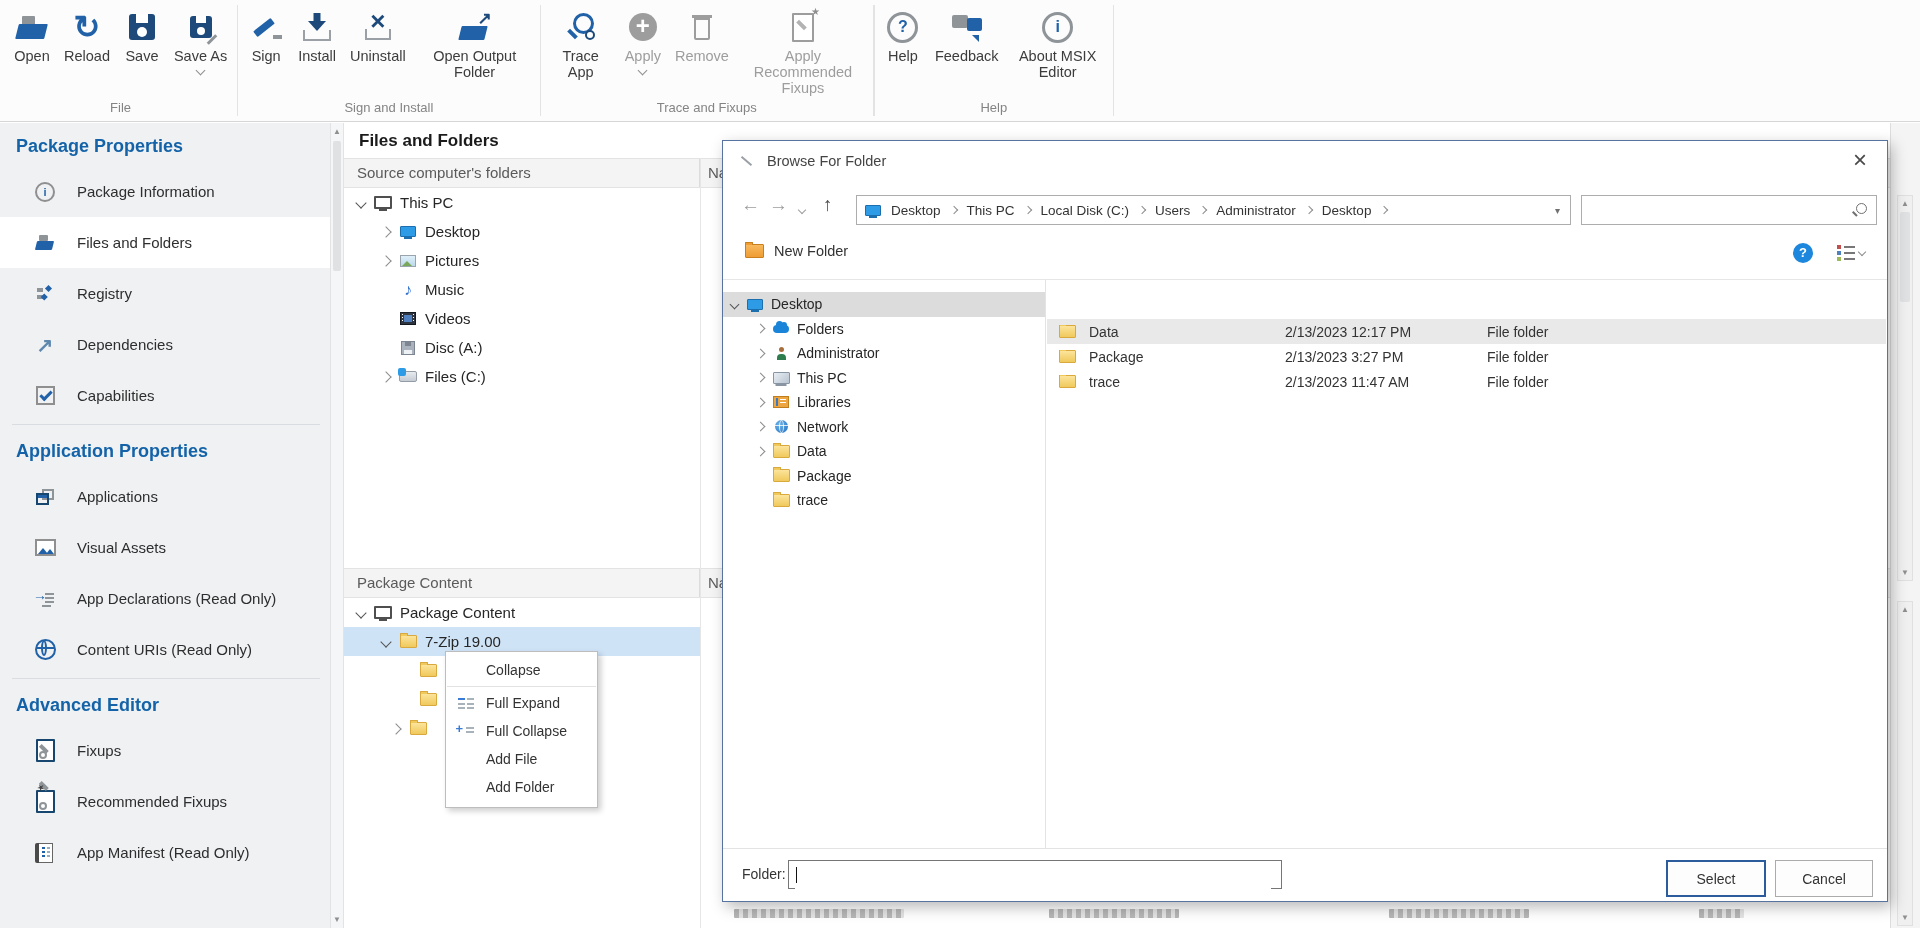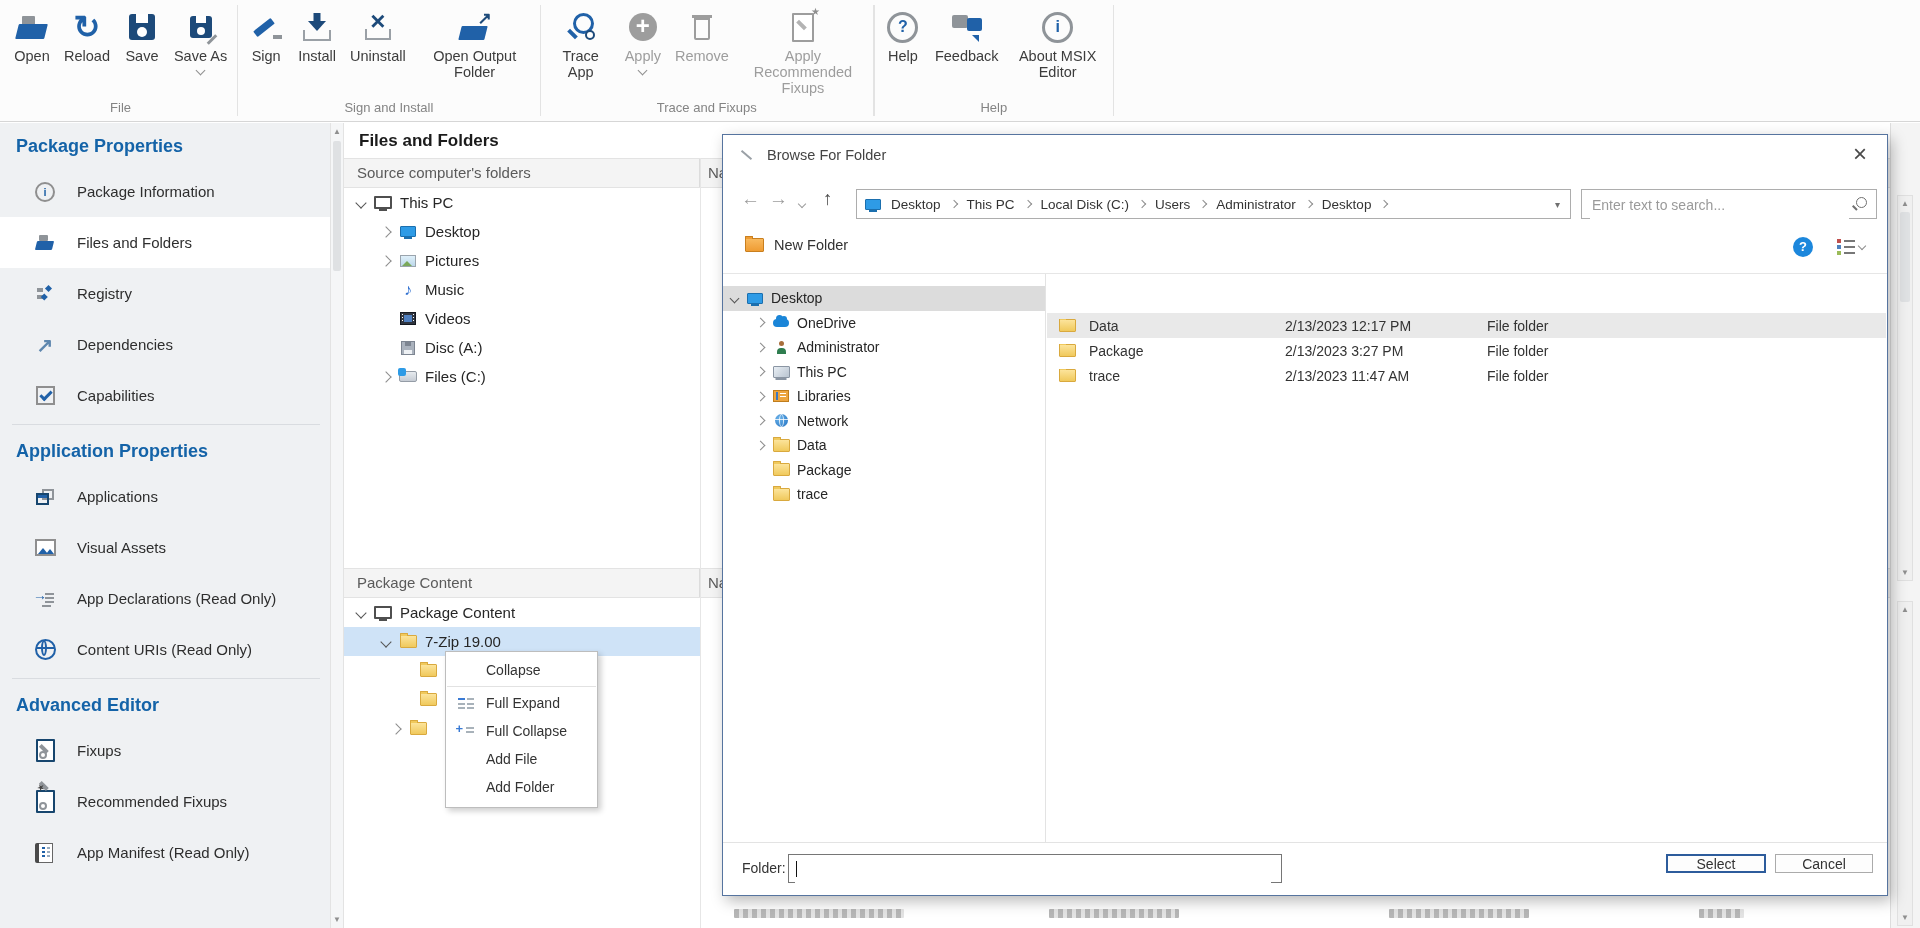"Browse For Folder" .dialog { top: 134px -> 140px }
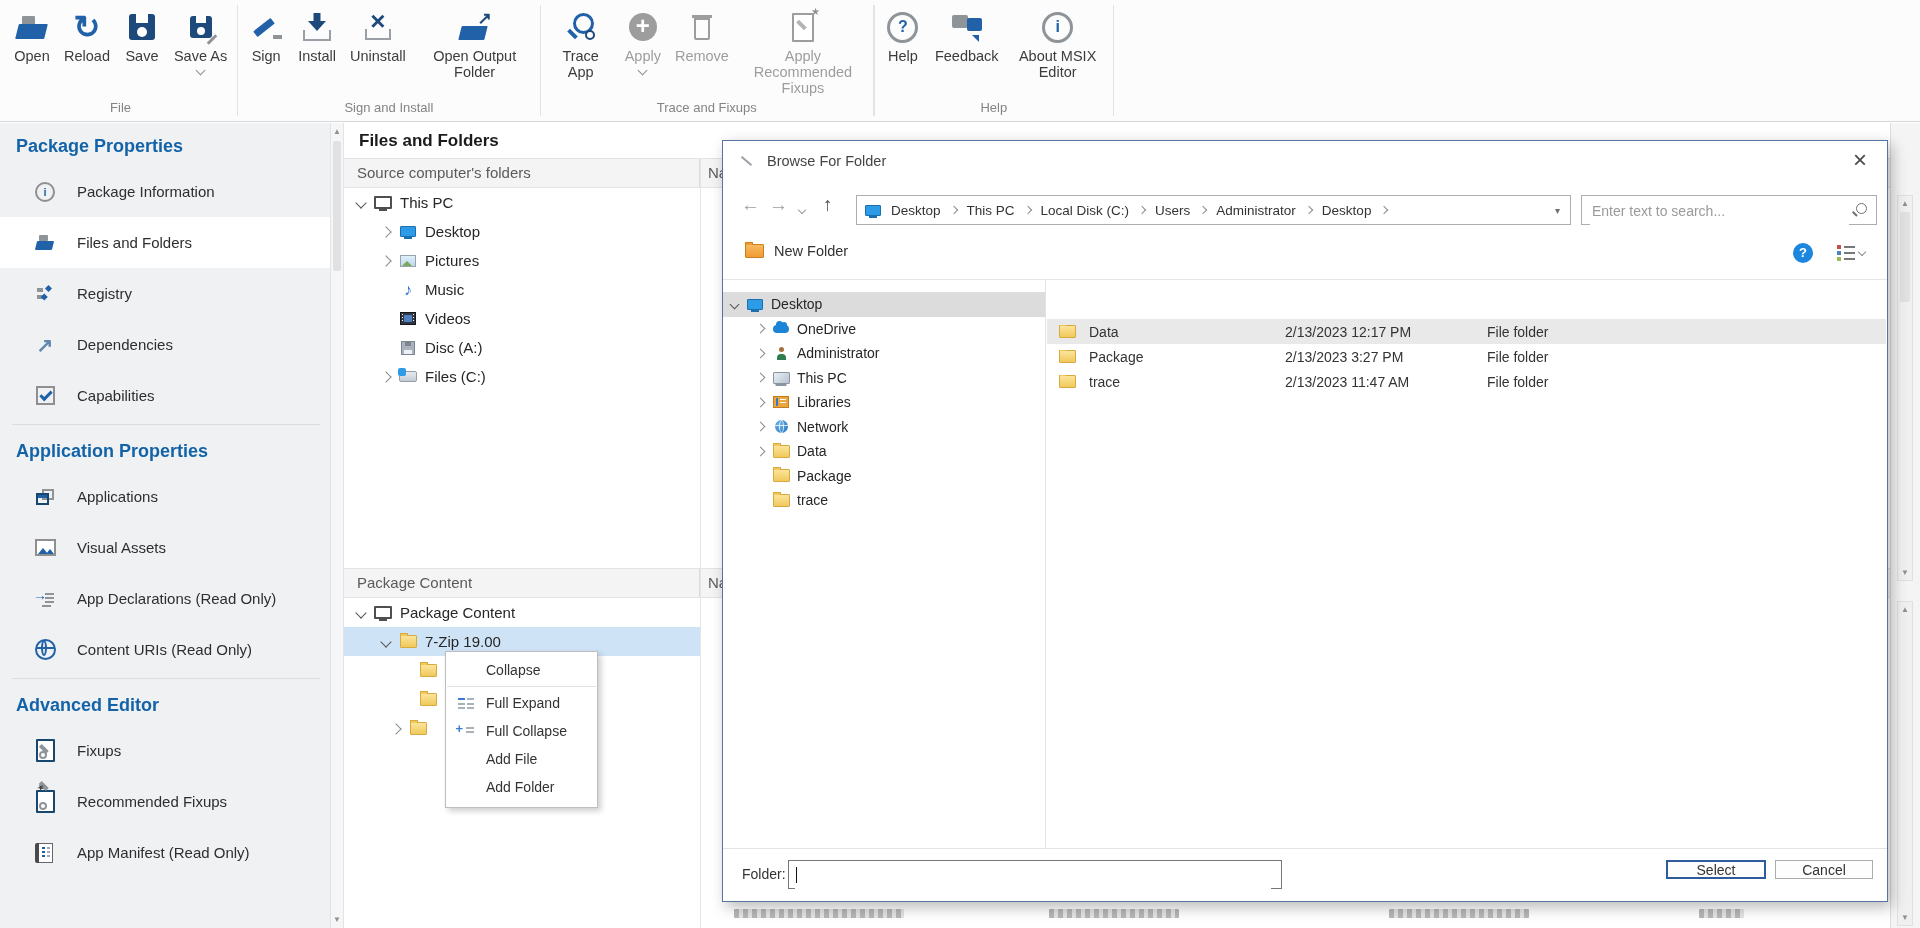"Enter text to search..." input { html: <input> -> none }
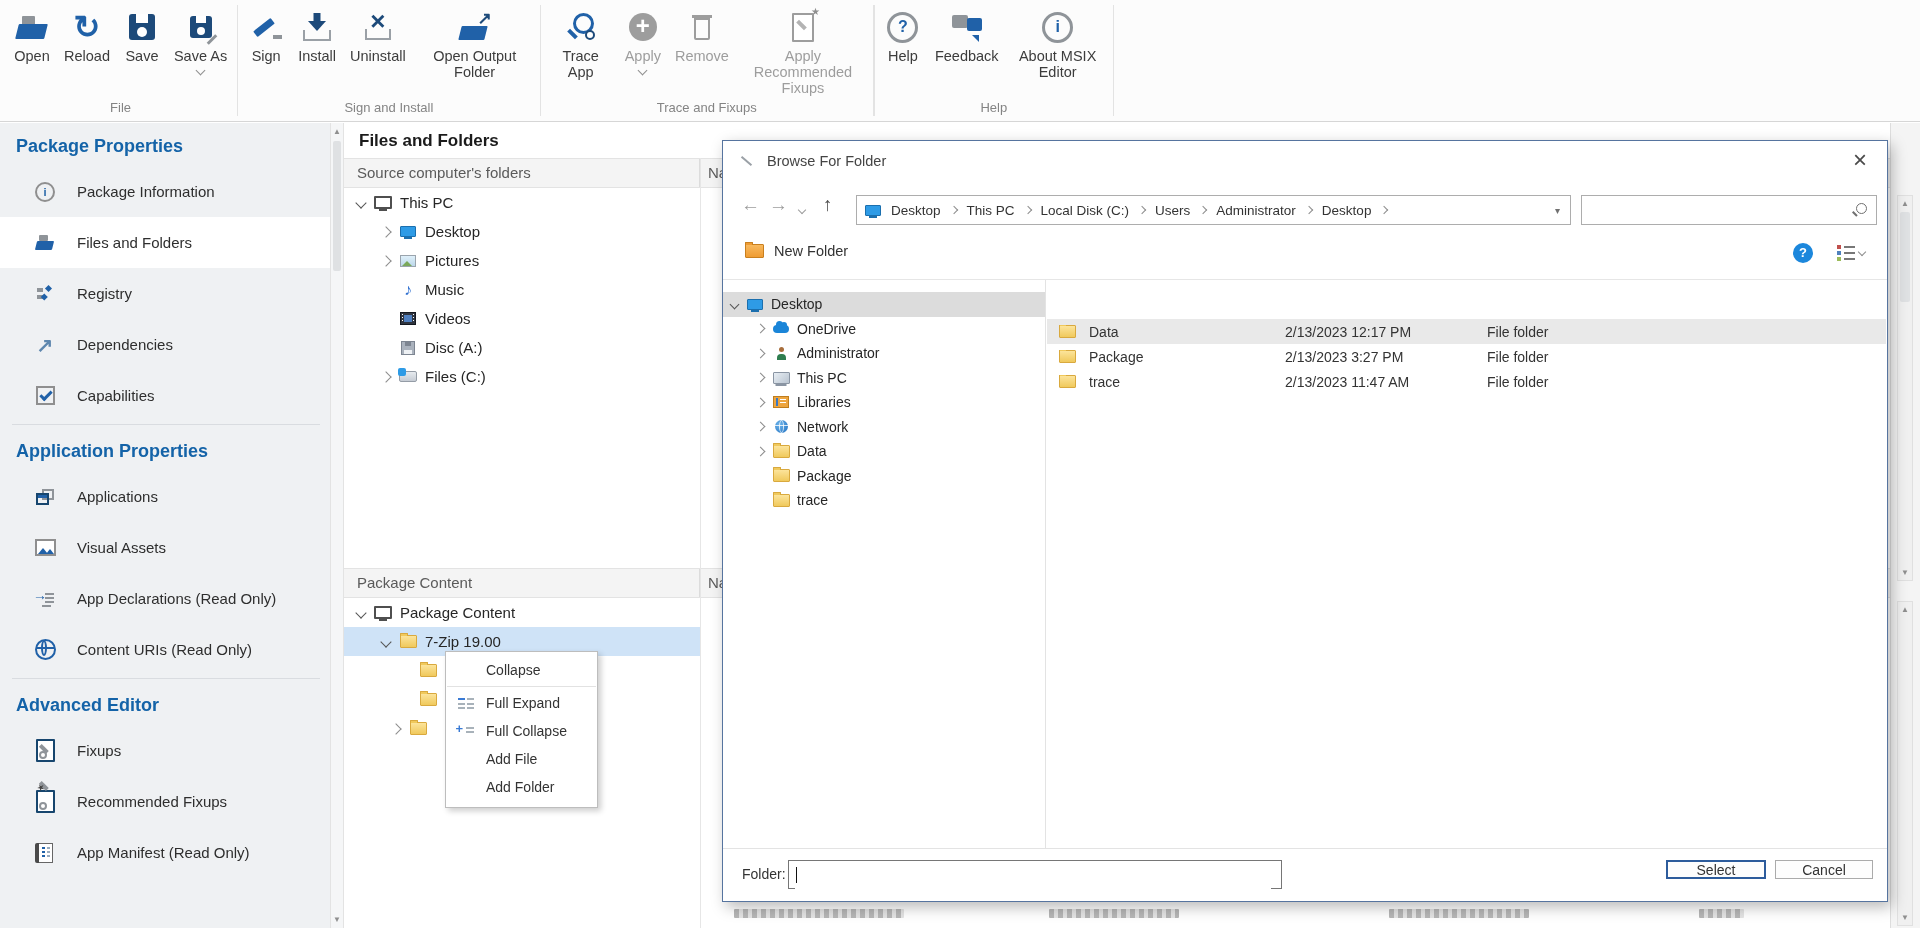"OneDrive" span.dt-label { text: OneDrive -> Folders }
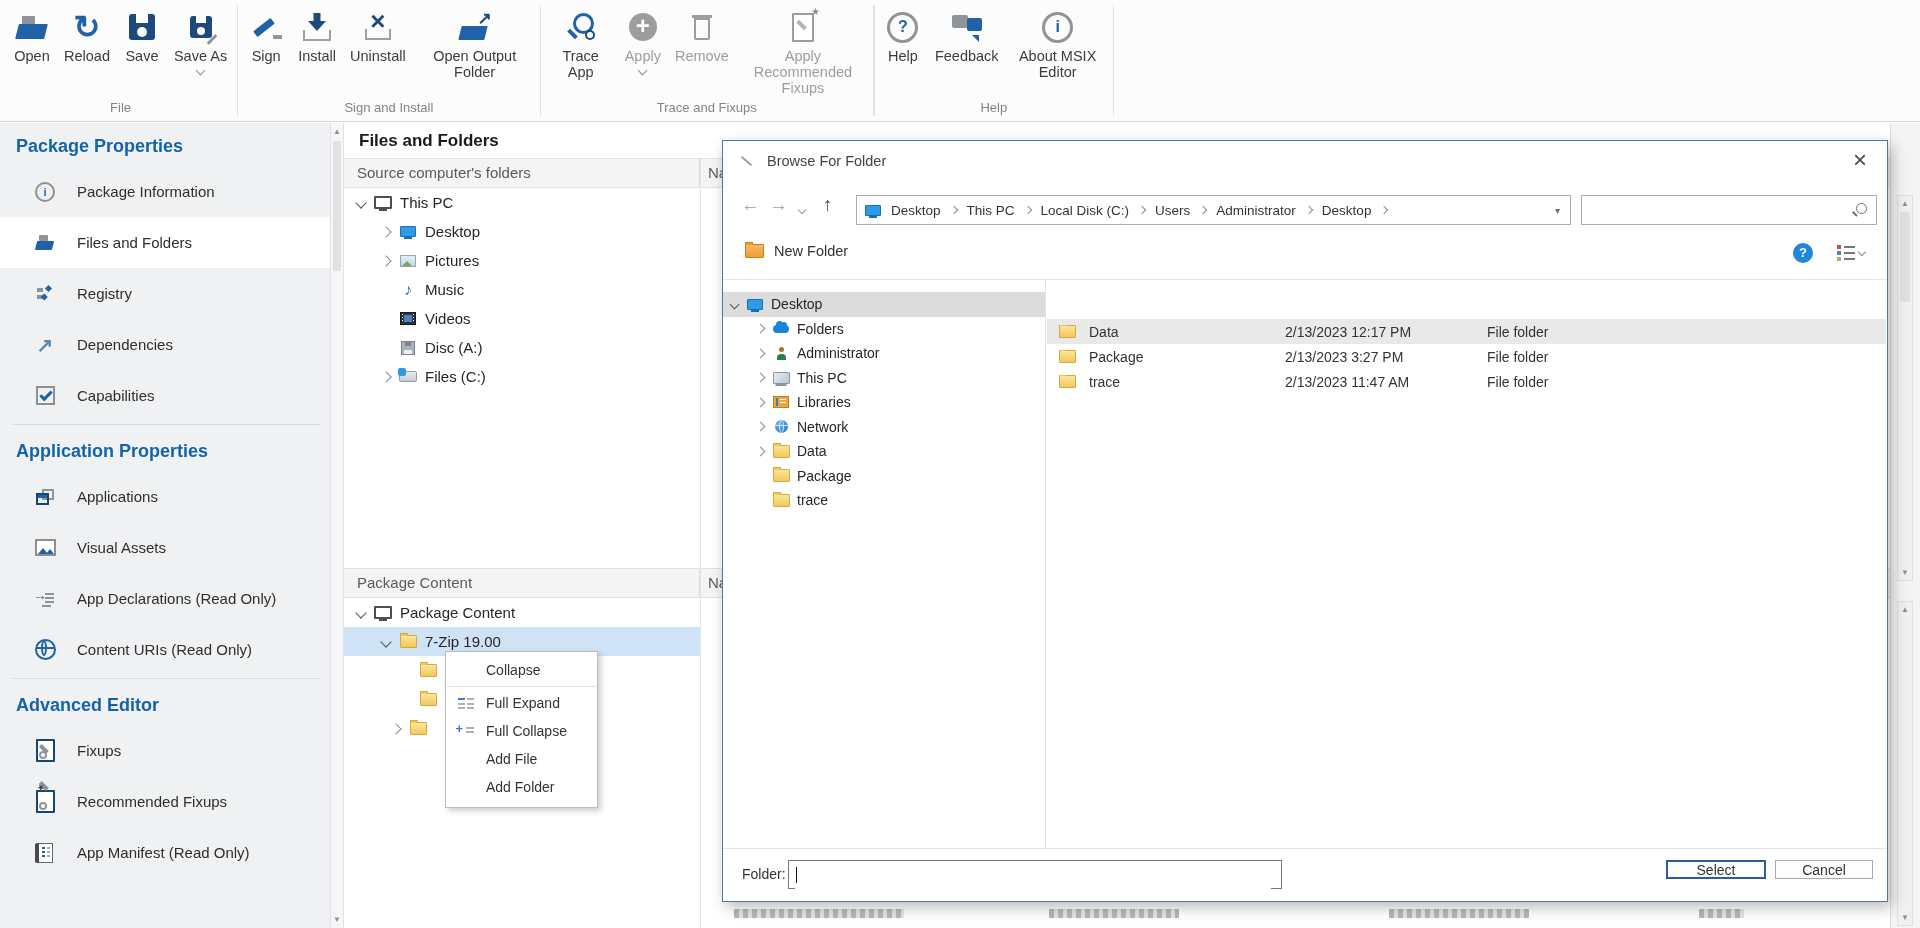"Select" .dbtn { height: 19px -> 37px }
